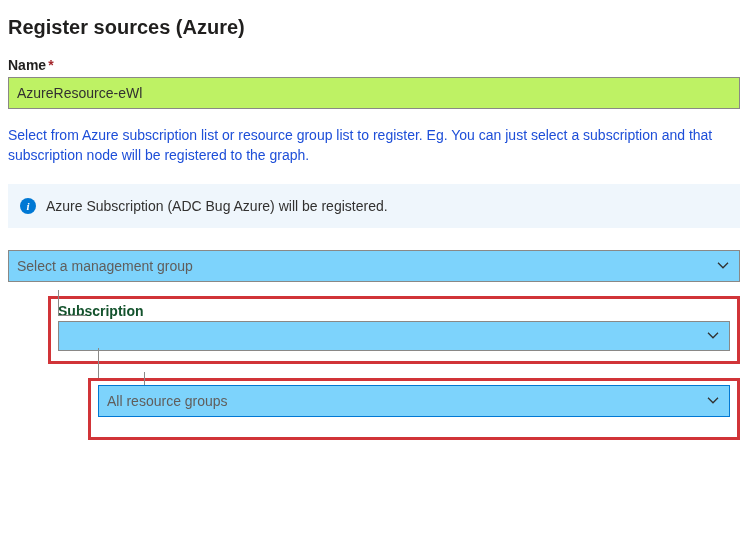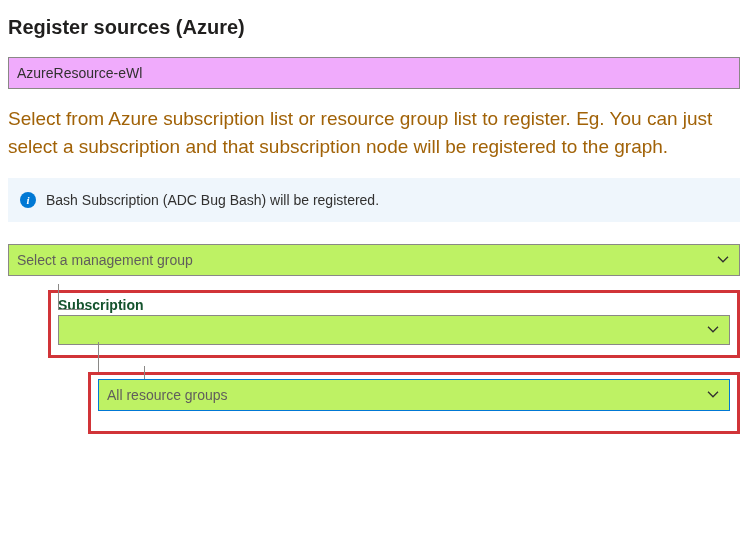"Name *" div.field-label { html: none -> <div> <span>Name</span><span>*</span> </div> }
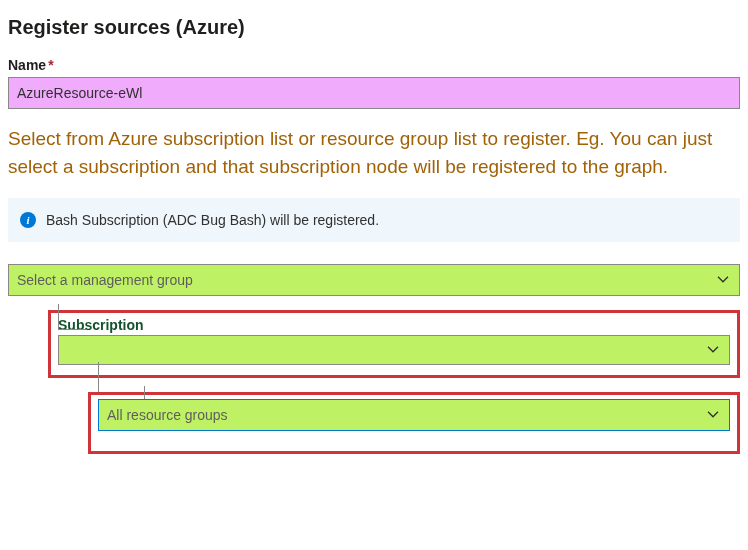"AzureResource-eWl" .text-input { background: #f0abfc -> #bef264 }
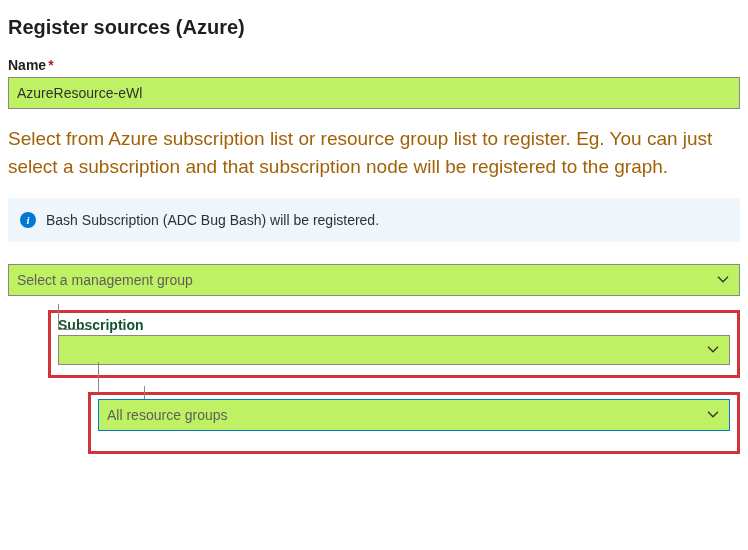"Select from Azure subscription list" .help-text { color: #a16207 -> #1d4ed8; font-size: 19px -> 14px }
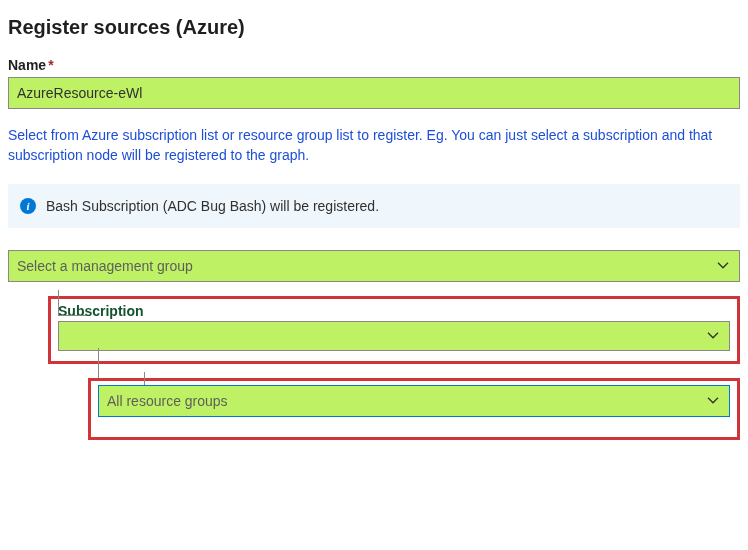"Bash Subscription (ADC Bug Bash)" span { text: Bash Subscription (ADC Bug Bash -> Azure Subscription (ADC Bug Azure }
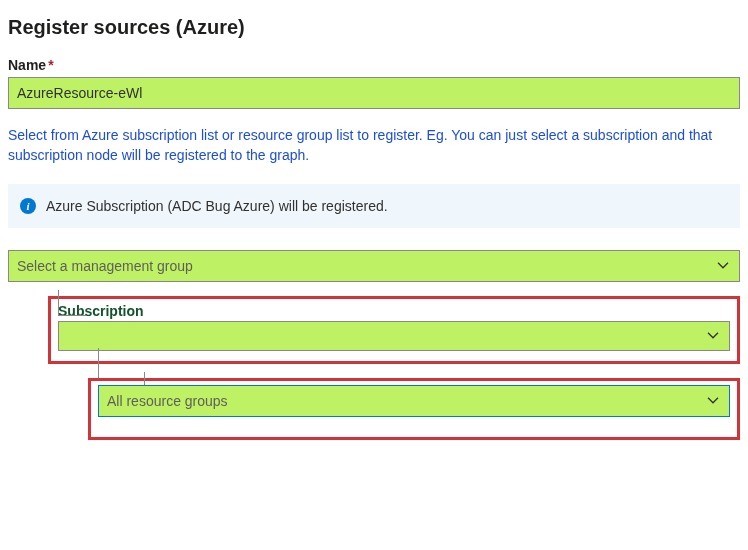"Select a management group" .select-box { background: #bef264 -> #7dd3fc }
